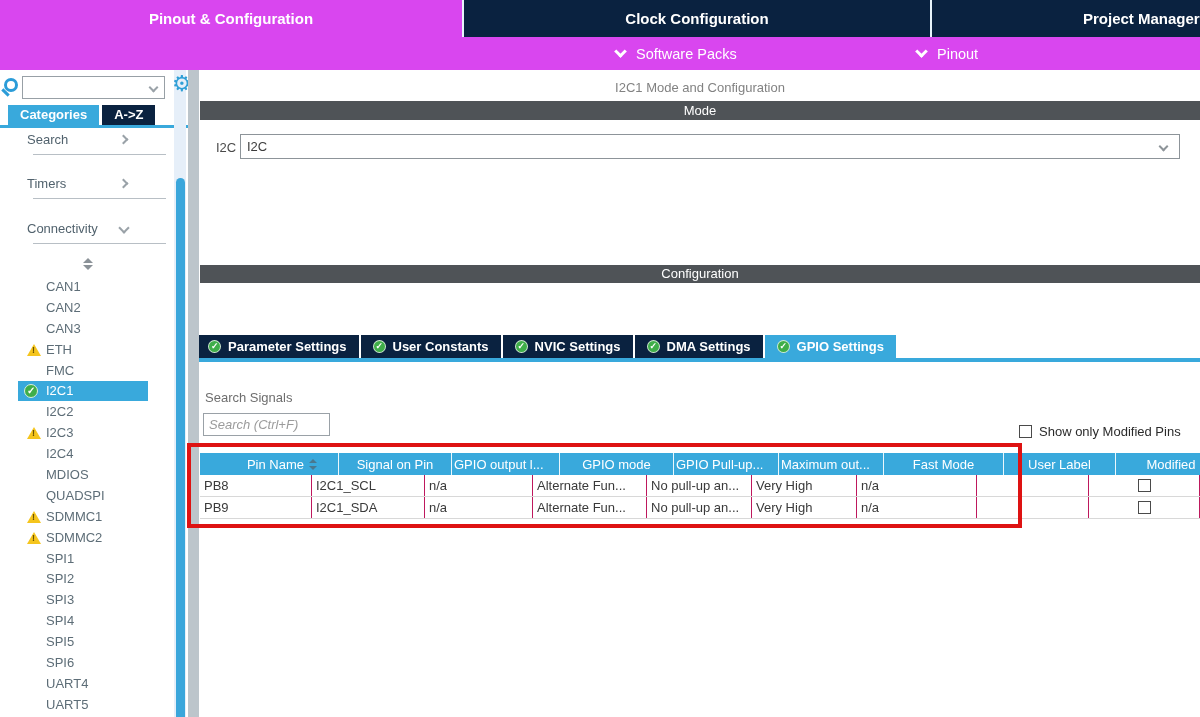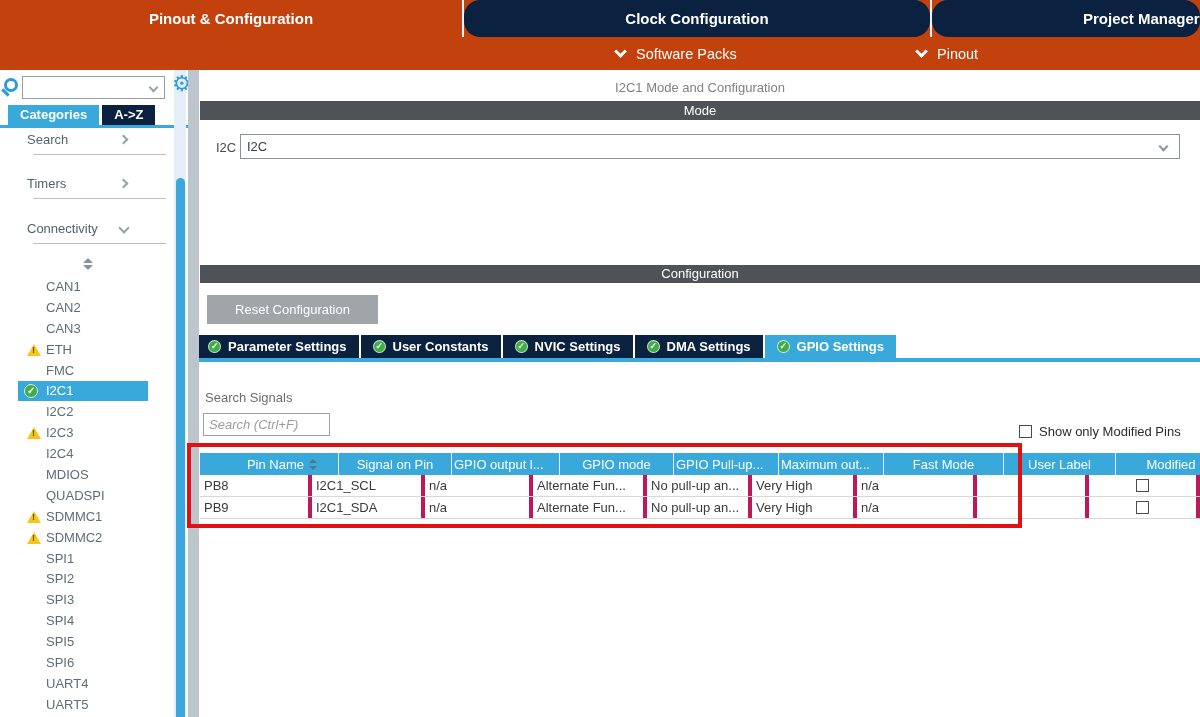"Pinout & Configuration" .topbar { background: #c2410c -> #d946ef }
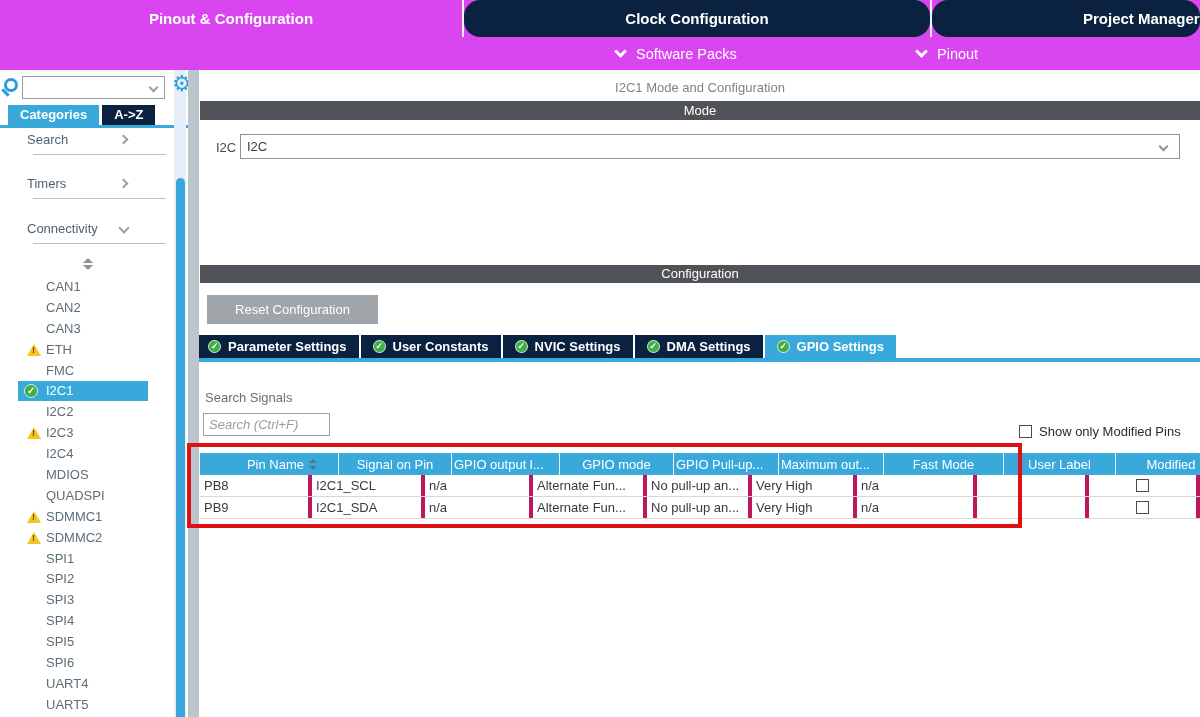"Clock Configuration" .t1.dark { border-radius: 16px -> none }
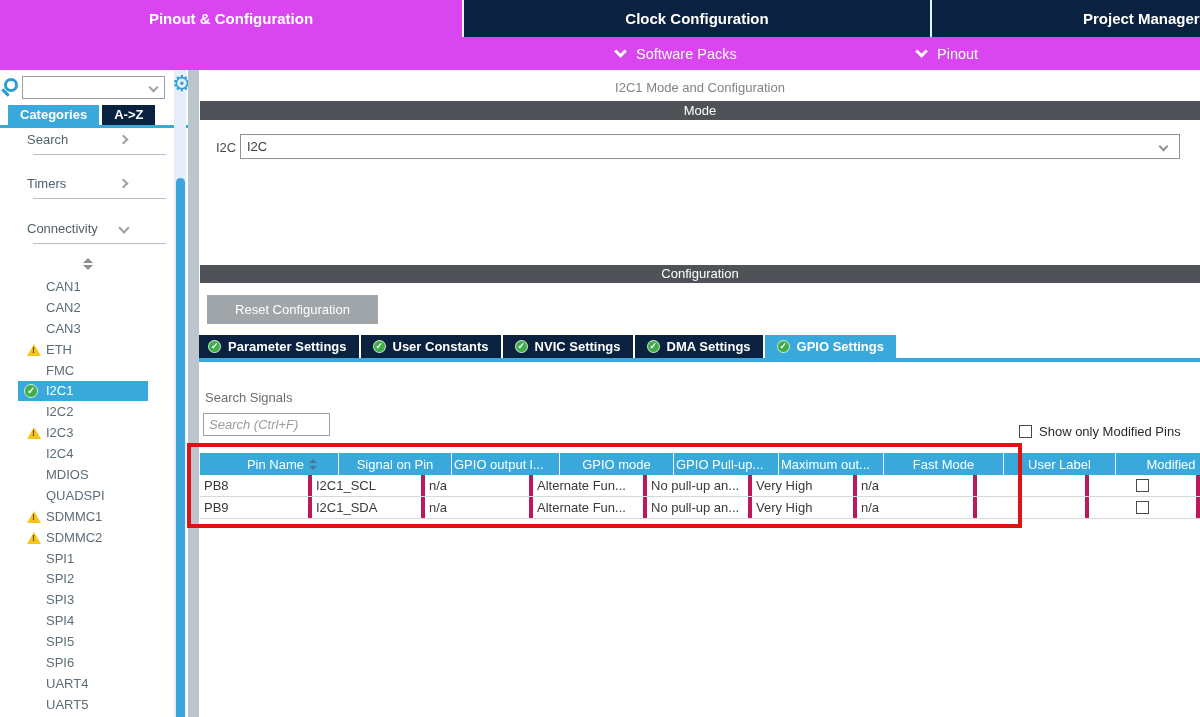"Reset Configuration" button.reset-btn { html: <button>Reset Configuration</button> -> none }
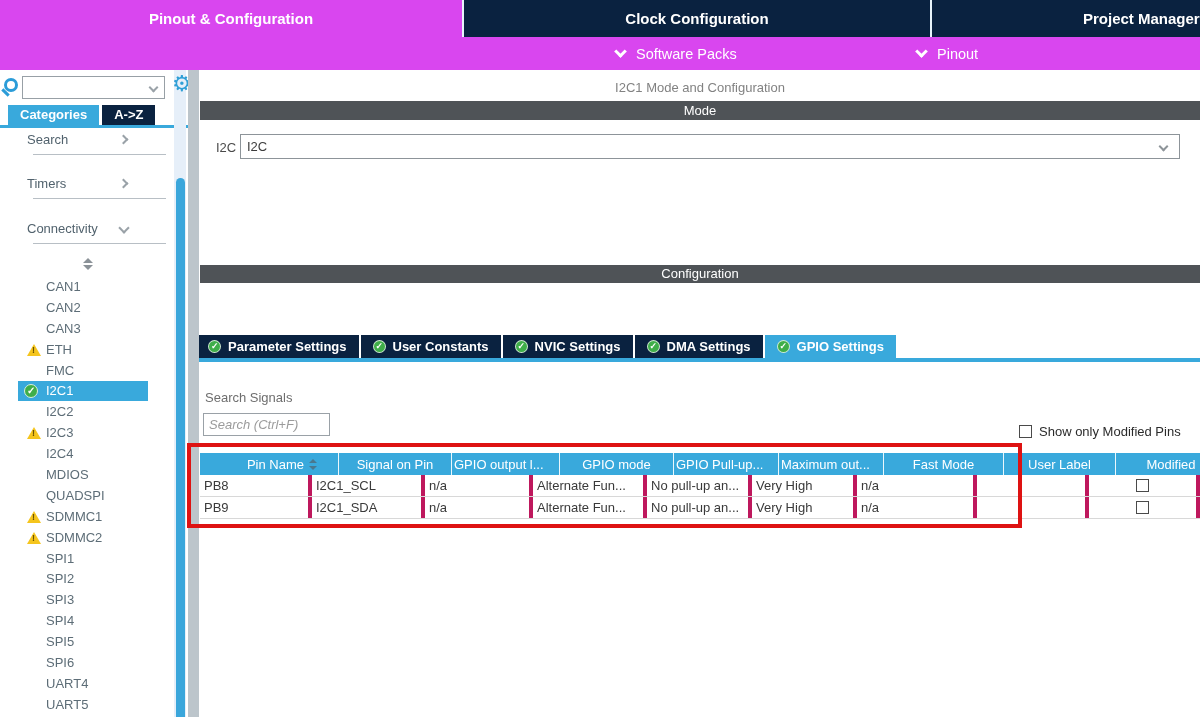"PB8" .td { border-right: 4px solid #be185d -> 1px solid #be185d }
